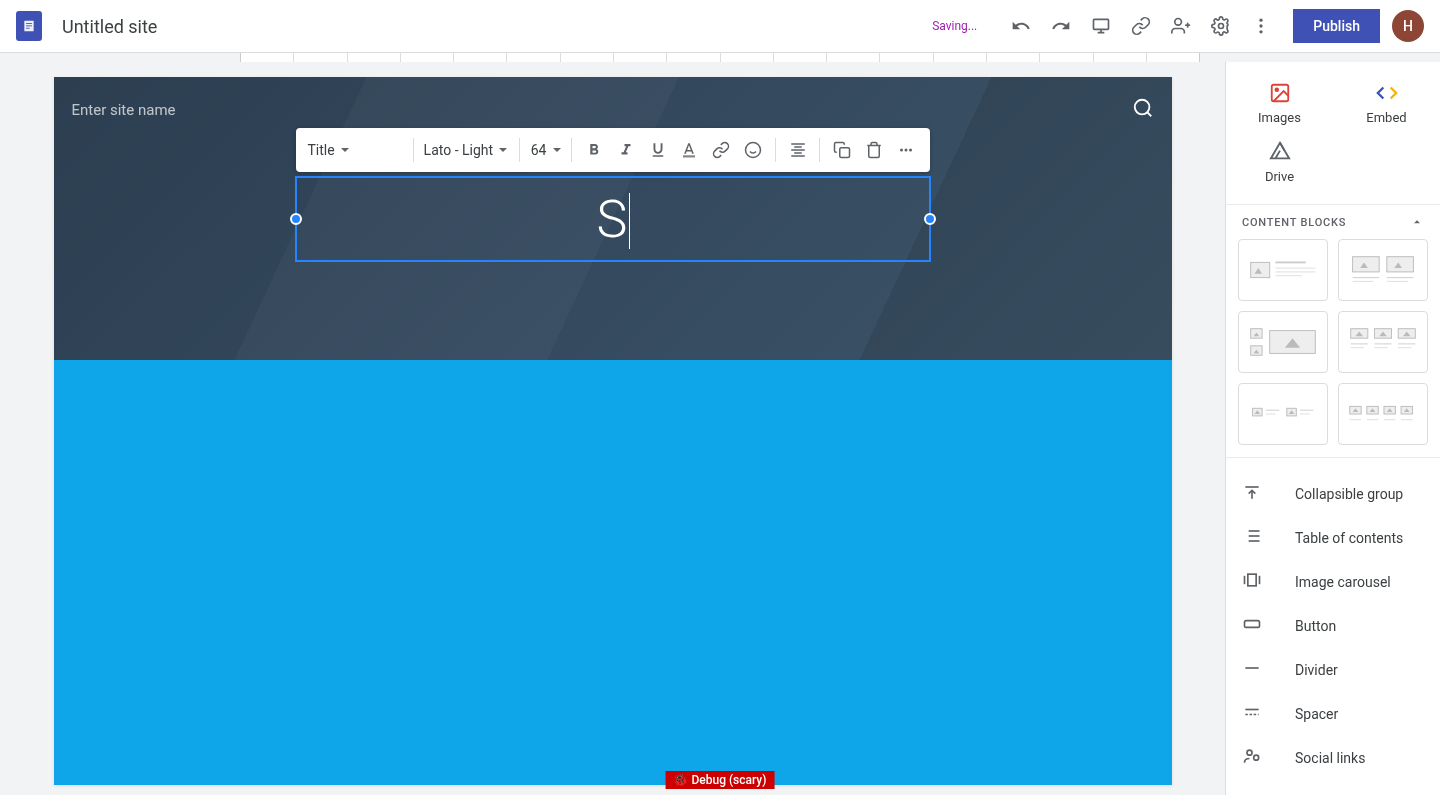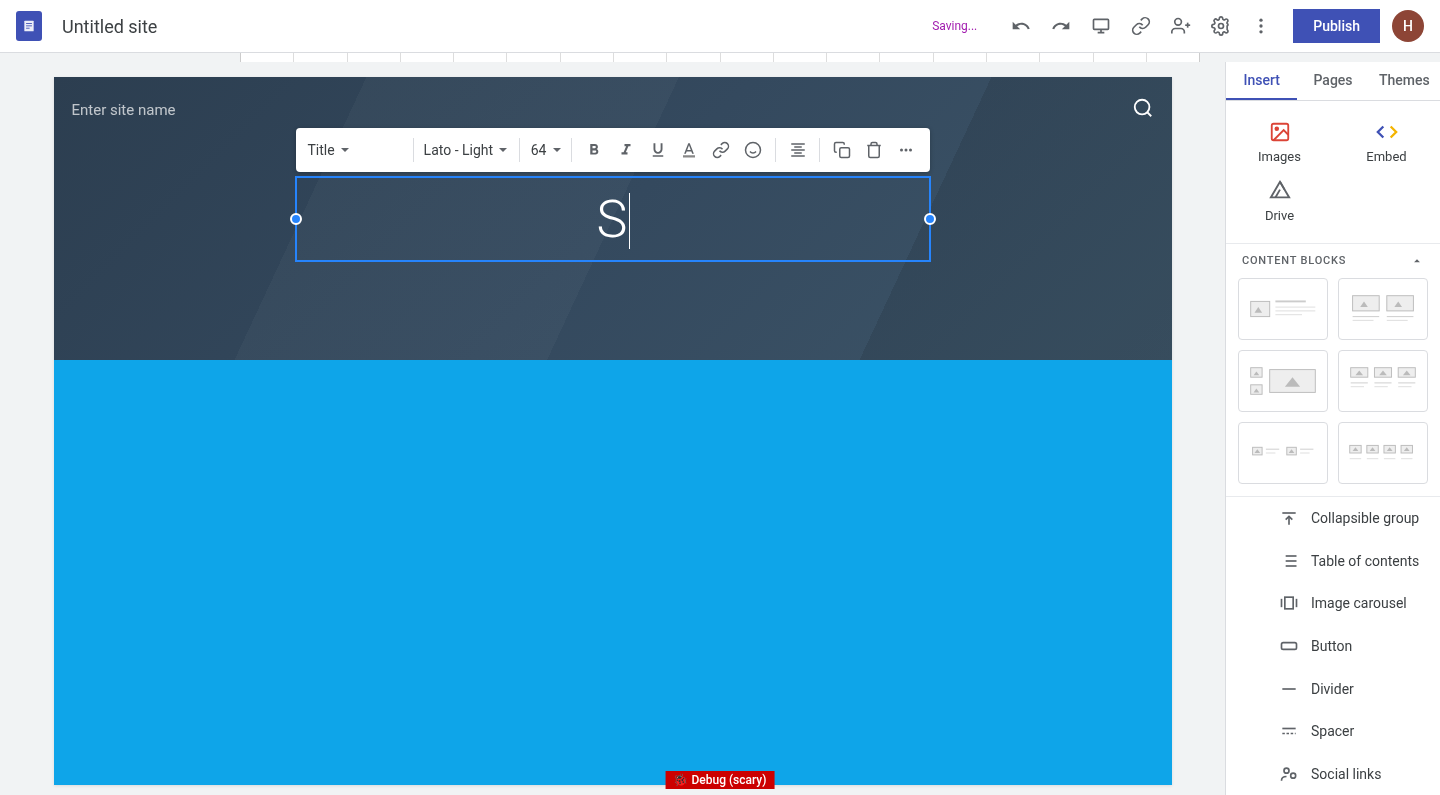"Insert" div.tabs { html: <div> <div>Insert</div> <div>Pages</div> <div>Themes</div> </div> -> none }
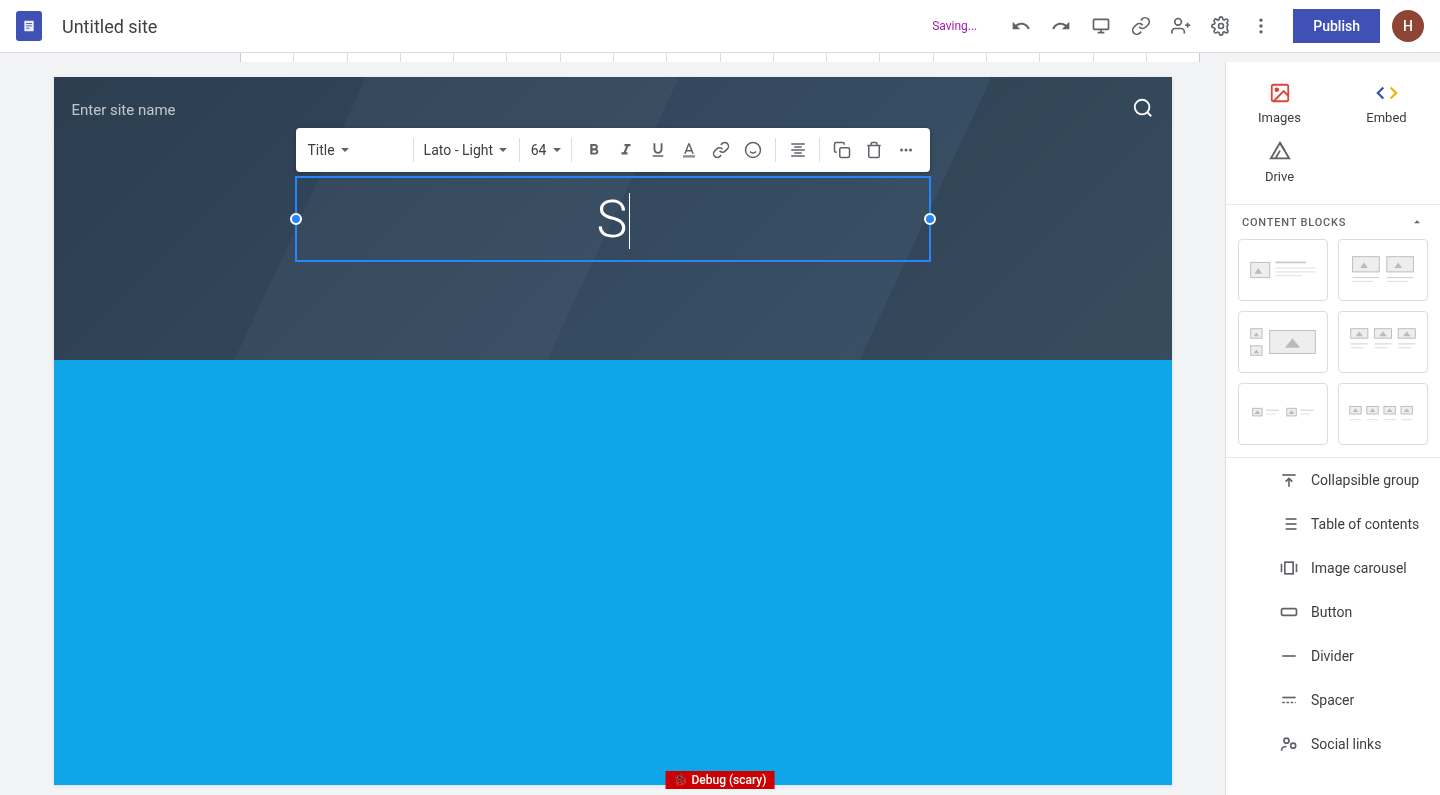"Collapsible group" .sb-item { align-items: center -> flex-end; gap: 12px -> 33px; margin-left: 37px -> none }
